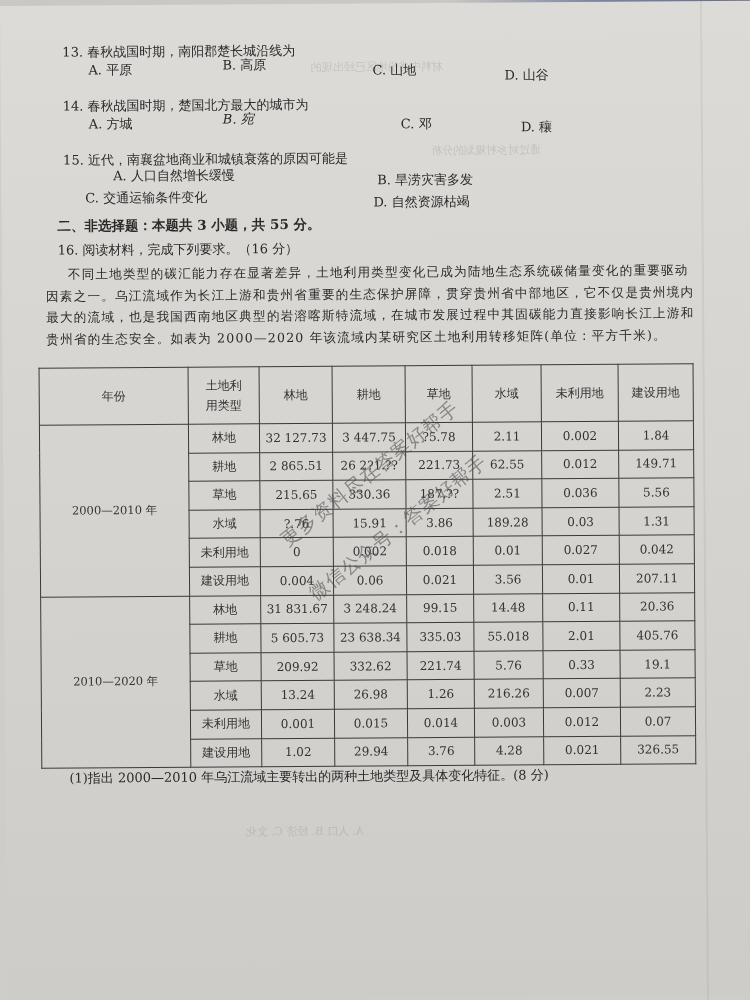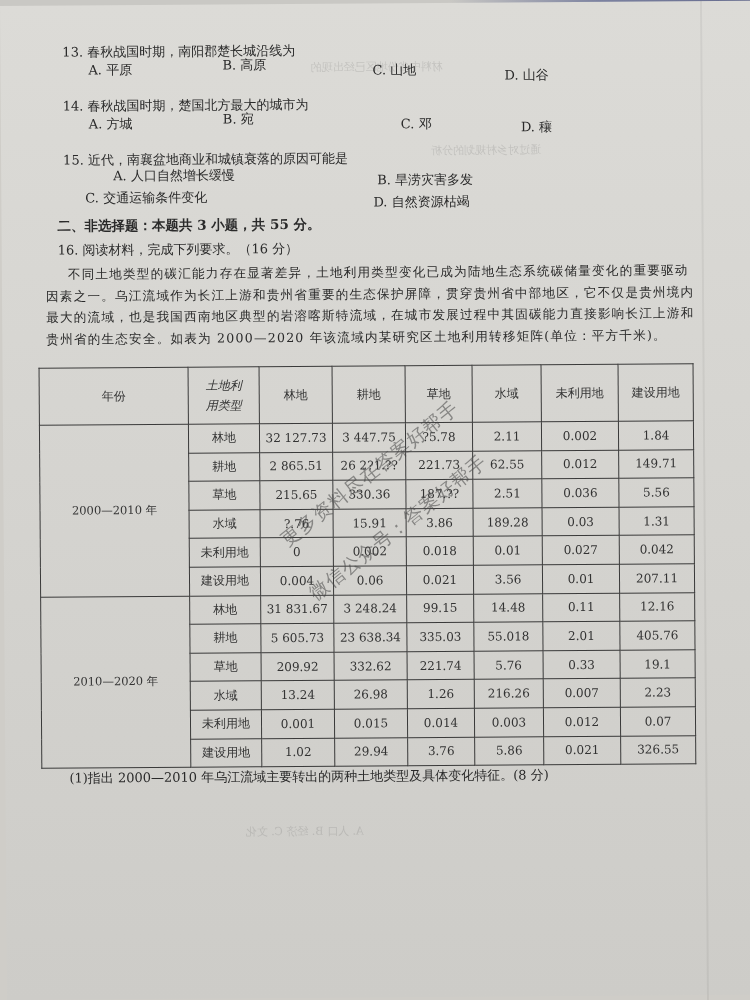"B. 宛" div.opt { font-style: none -> italic }
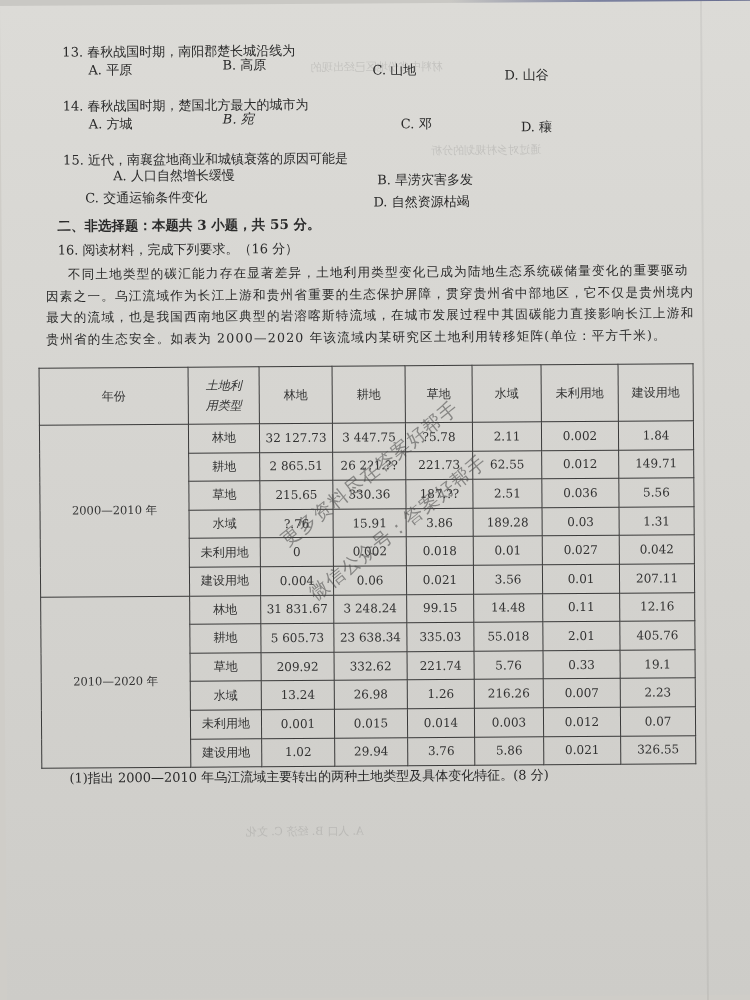"土地利" .hdrtype { font-style: italic -> none }
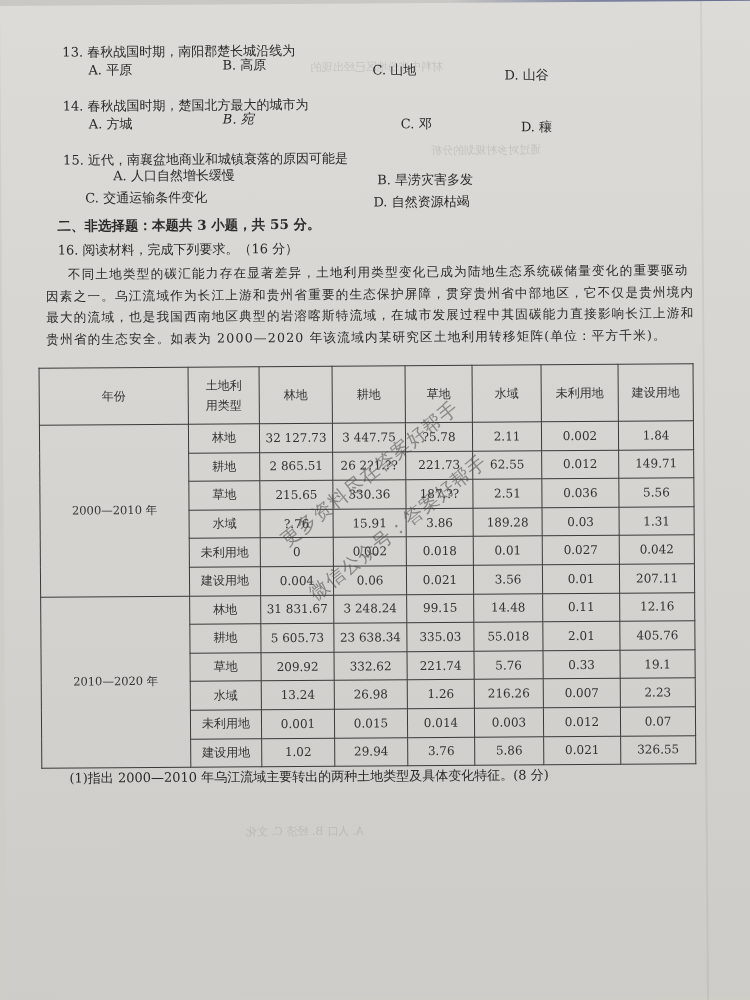"12.16" td { text: 12.16 -> 20.36 }
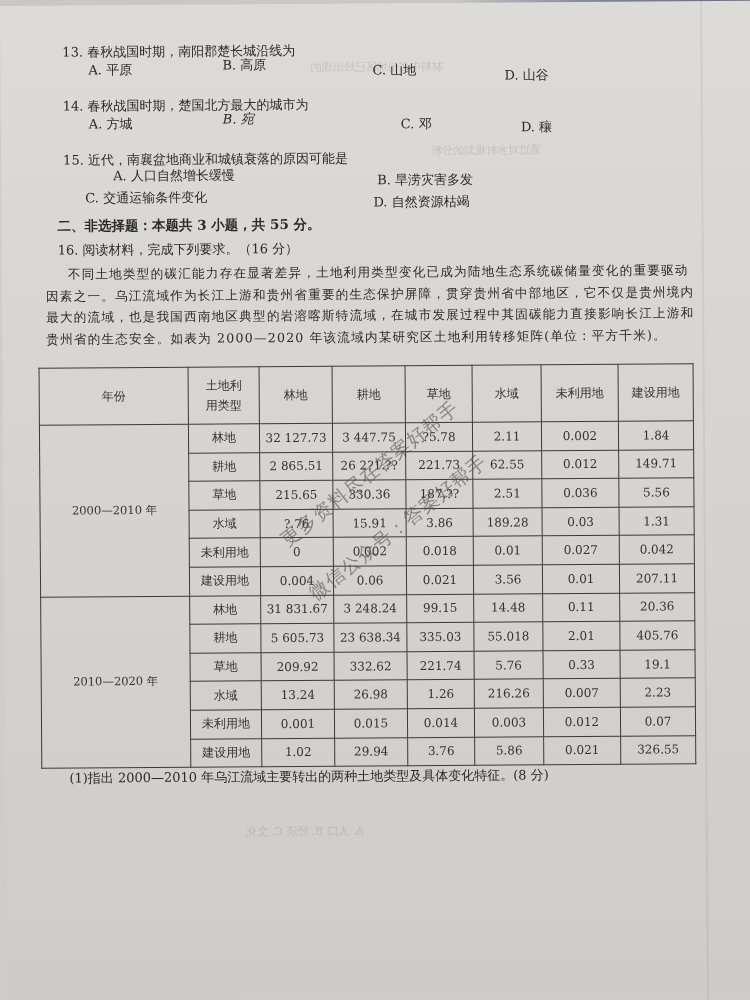"5.86" td { text: 5.86 -> 4.28 }
